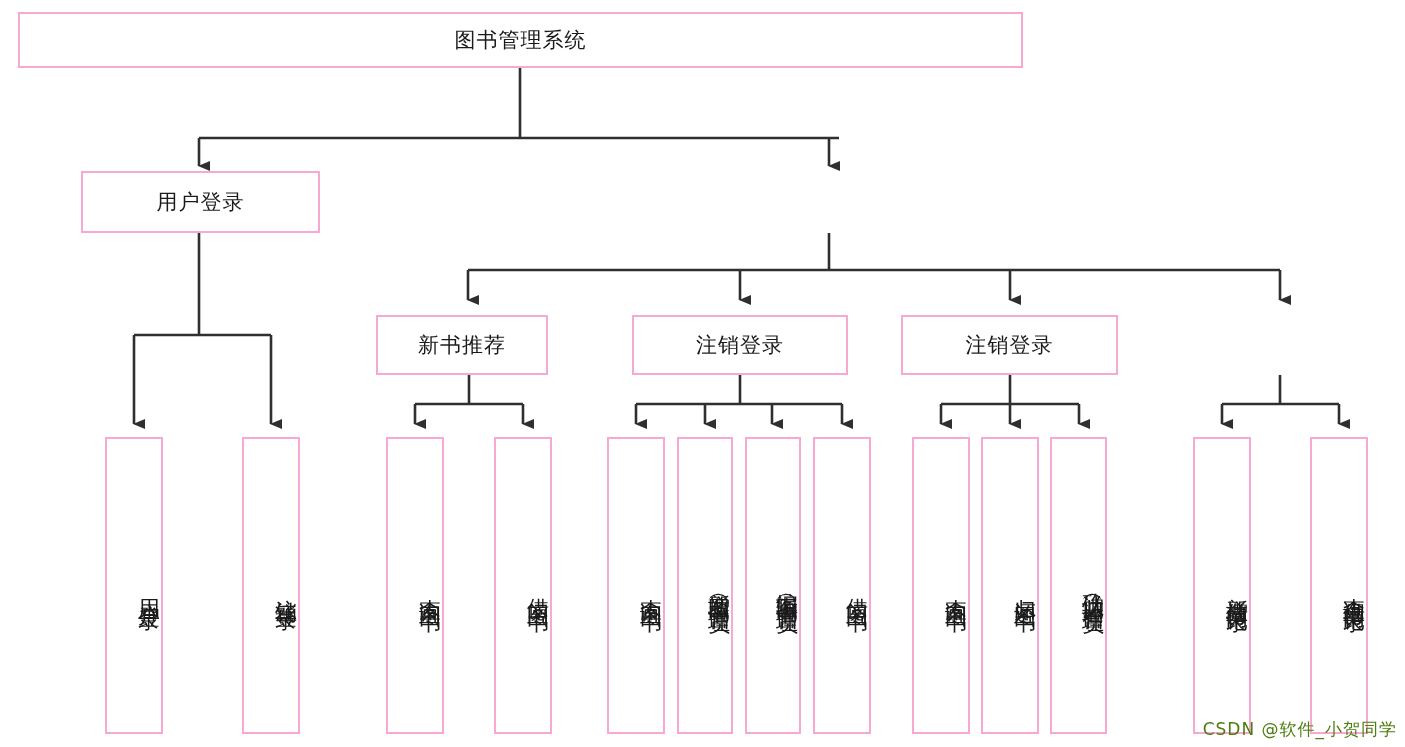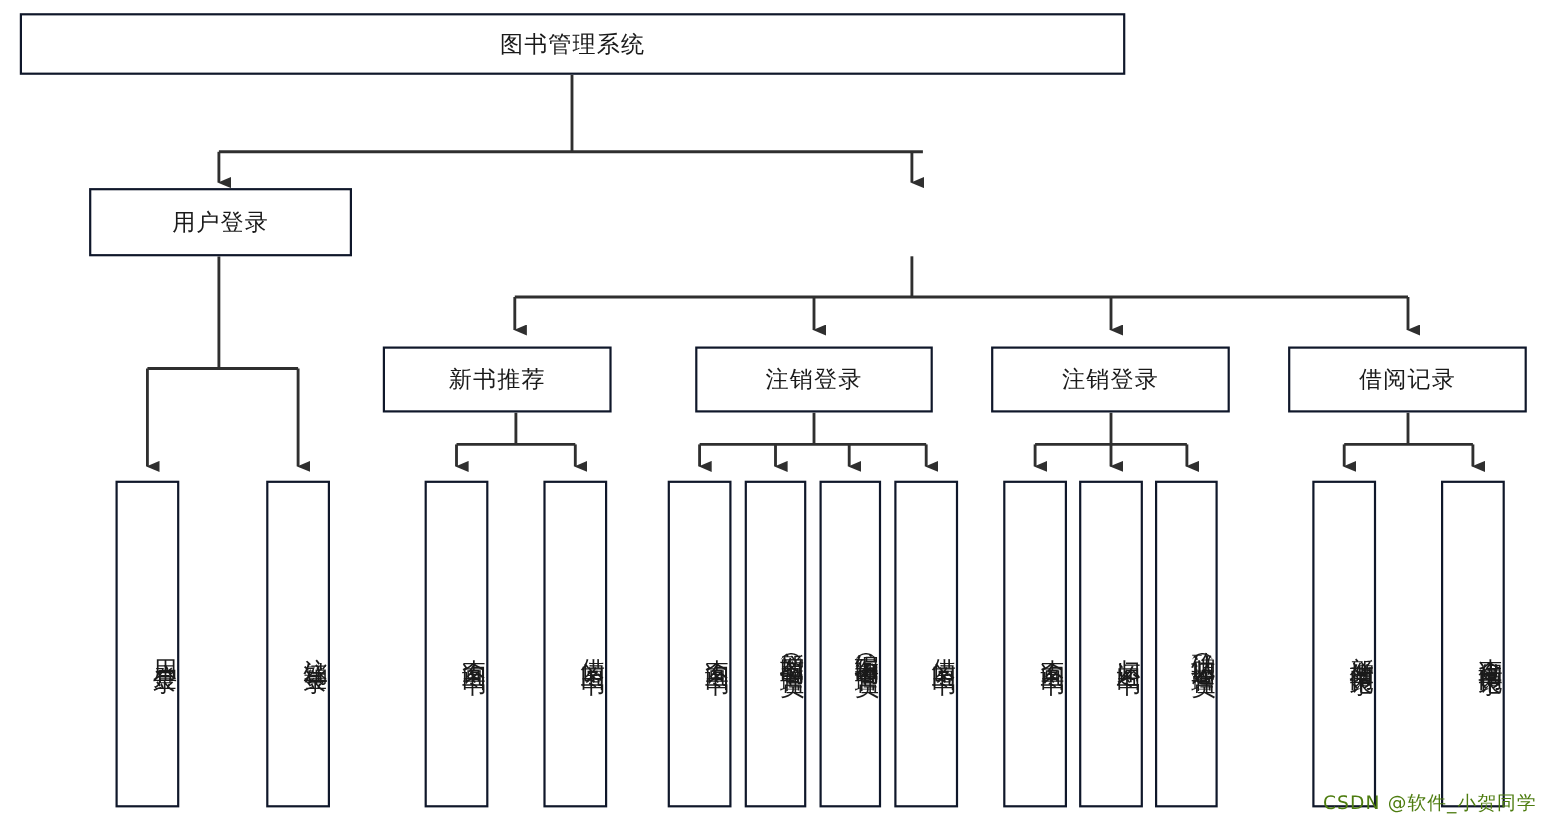"图书管理系统" .node { border: 2px solid #0f172a -> 2px solid #f9a8d4 }
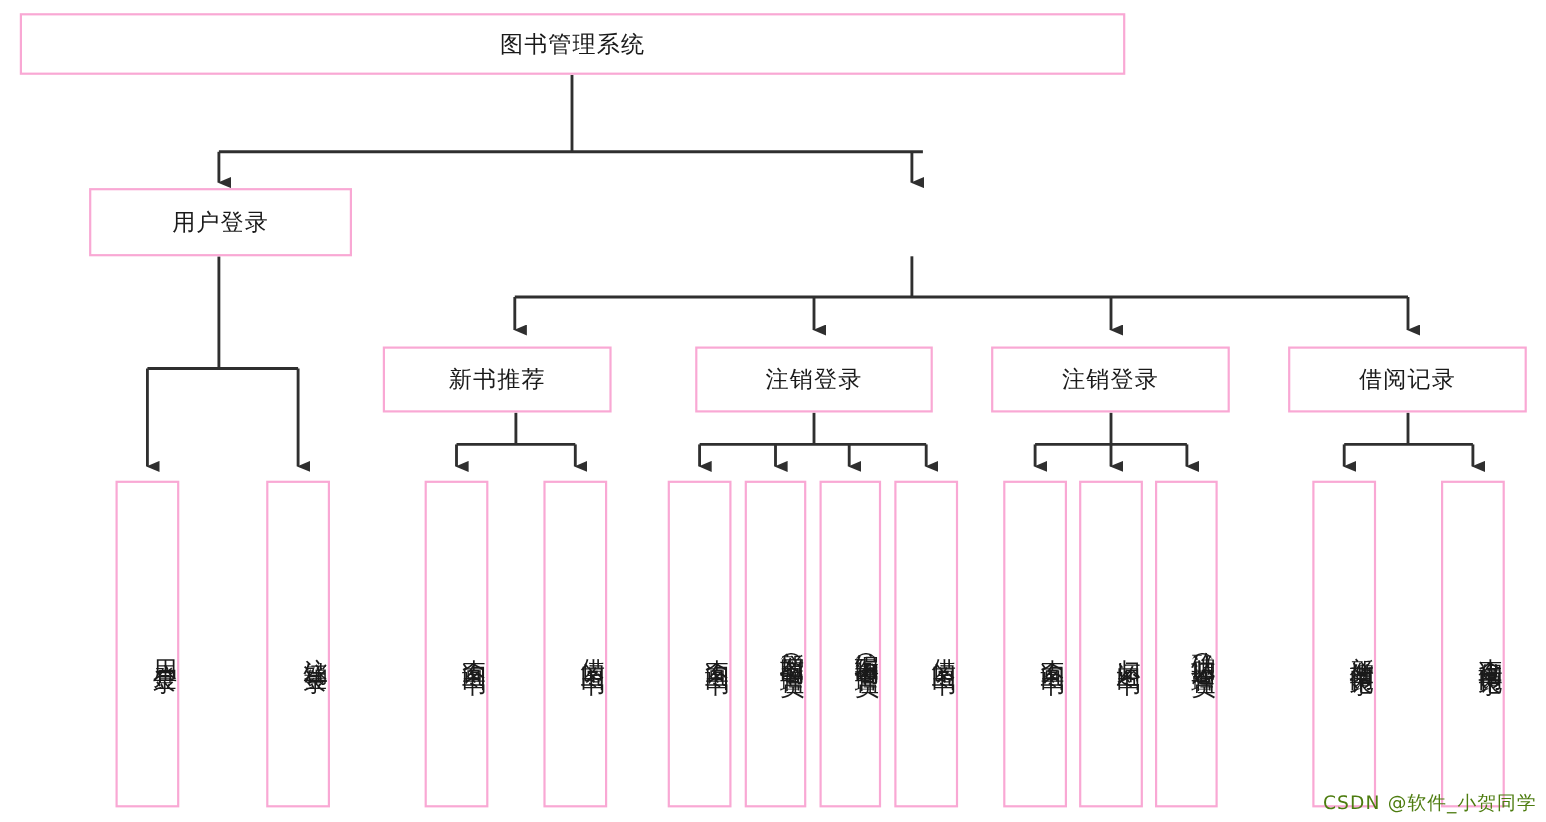"新书推荐" div.node { left: 348px -> 376px; width: 208px -> 172px }
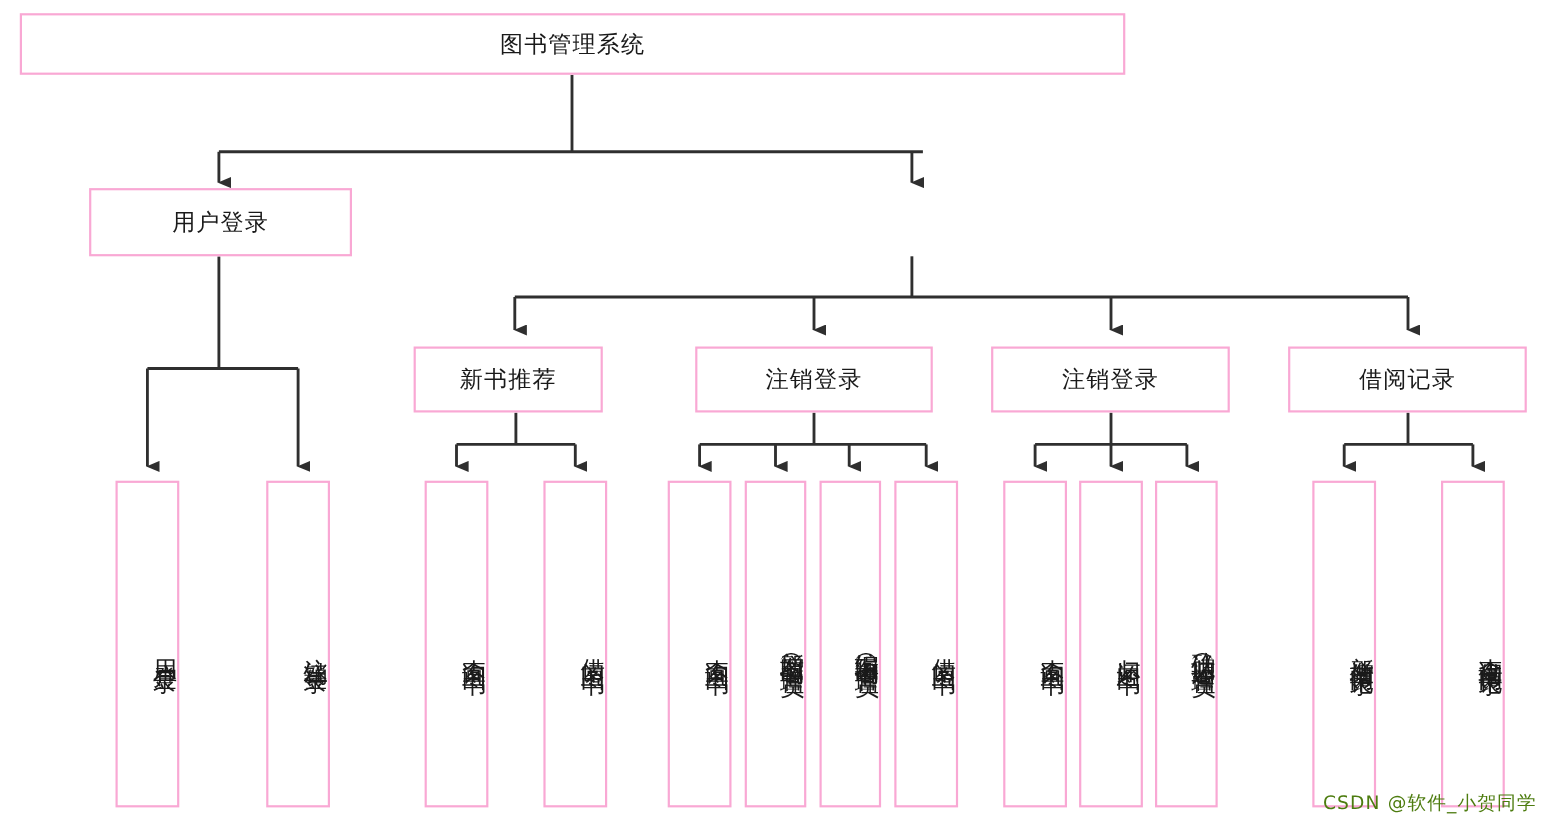"借阅记录" div.node { html: <div>借阅记录</div> -> none }
